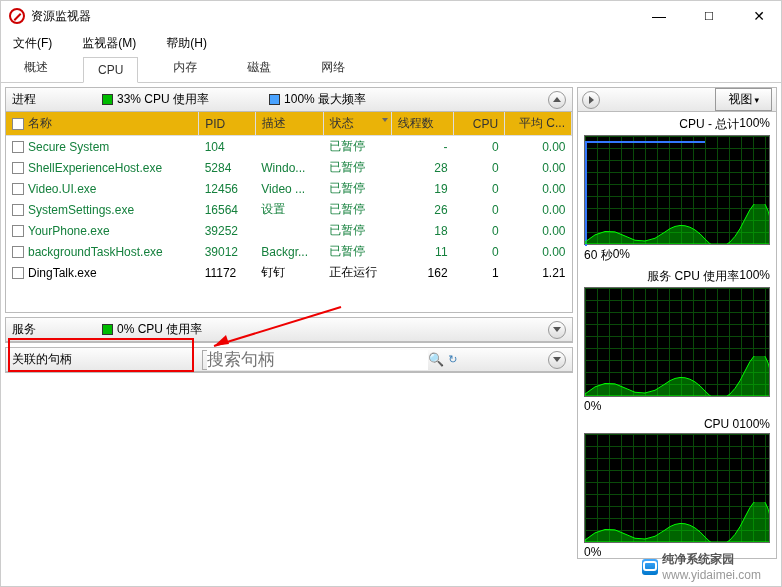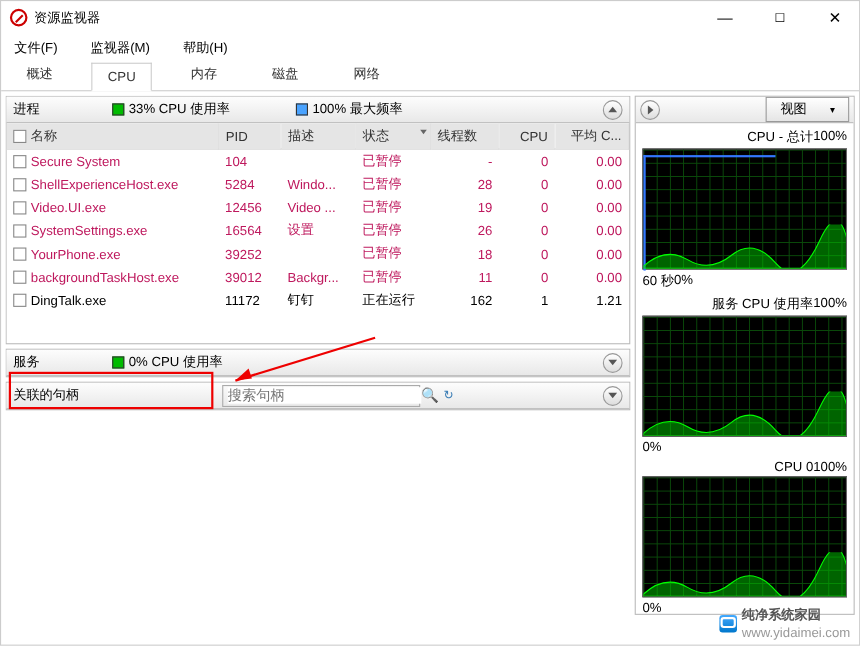"视图" .viewbtn { gap: 21px -> 2px }
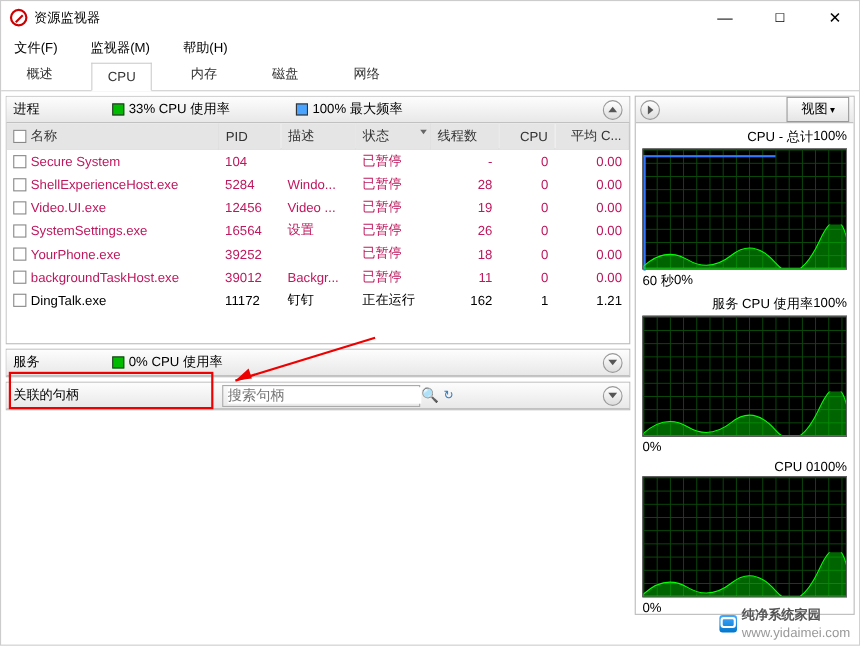"名称" th { background: #e5e5e5 -> #eab308 }
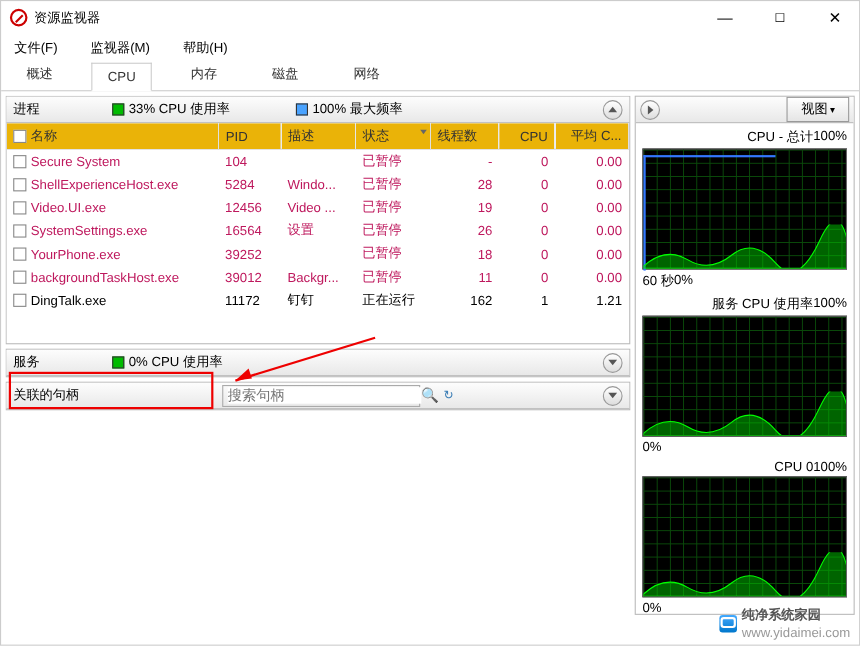"Secure System" td { color: #be185d -> #15803d }
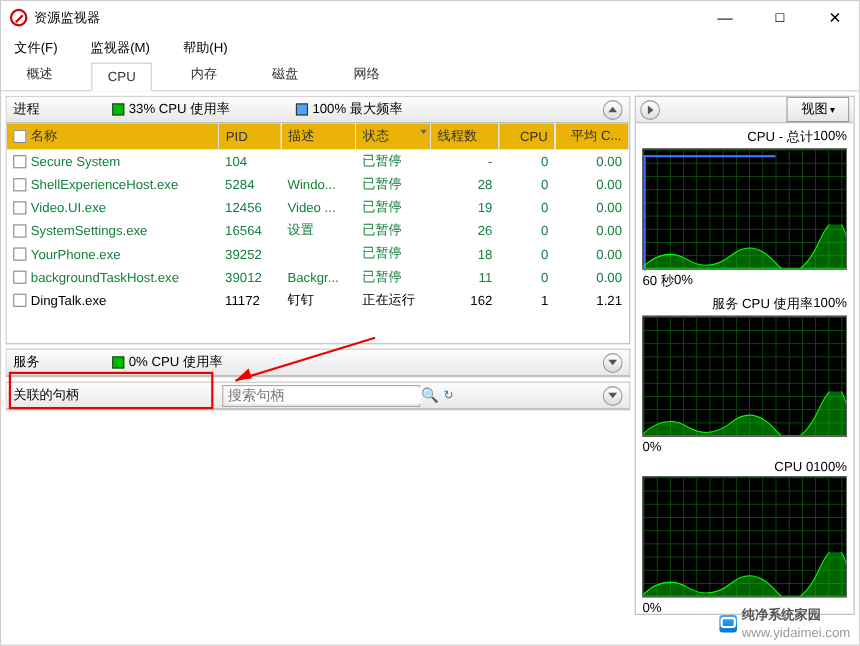"搜索句柄" .searchbox input { font-size: 13px -> 17px }
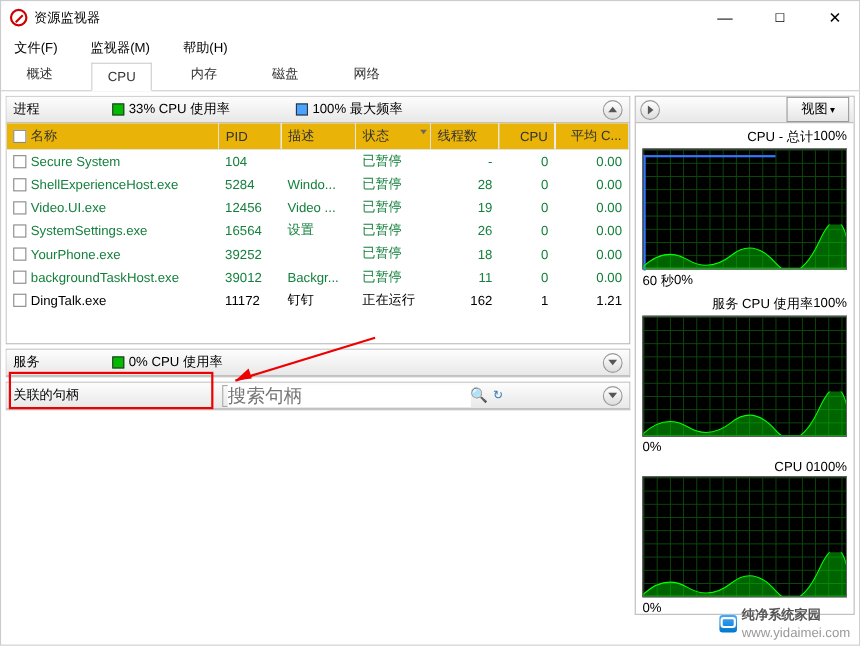"纯净系统家园" .watermark { right: 8px -> 20px }
